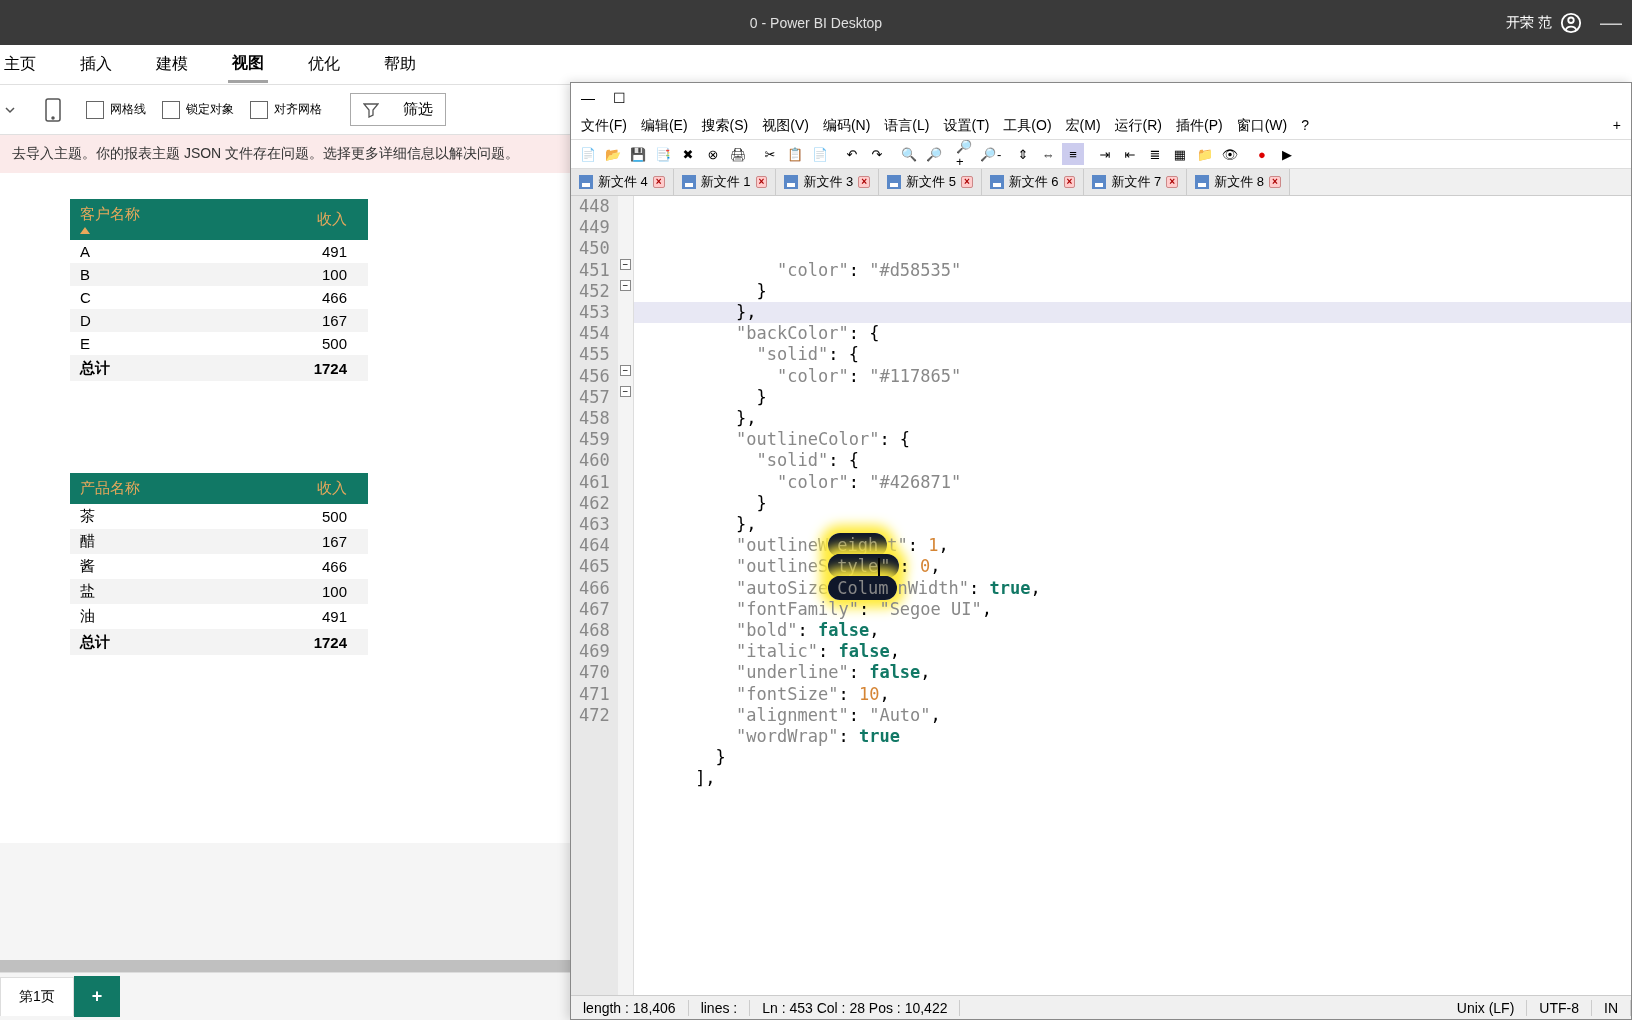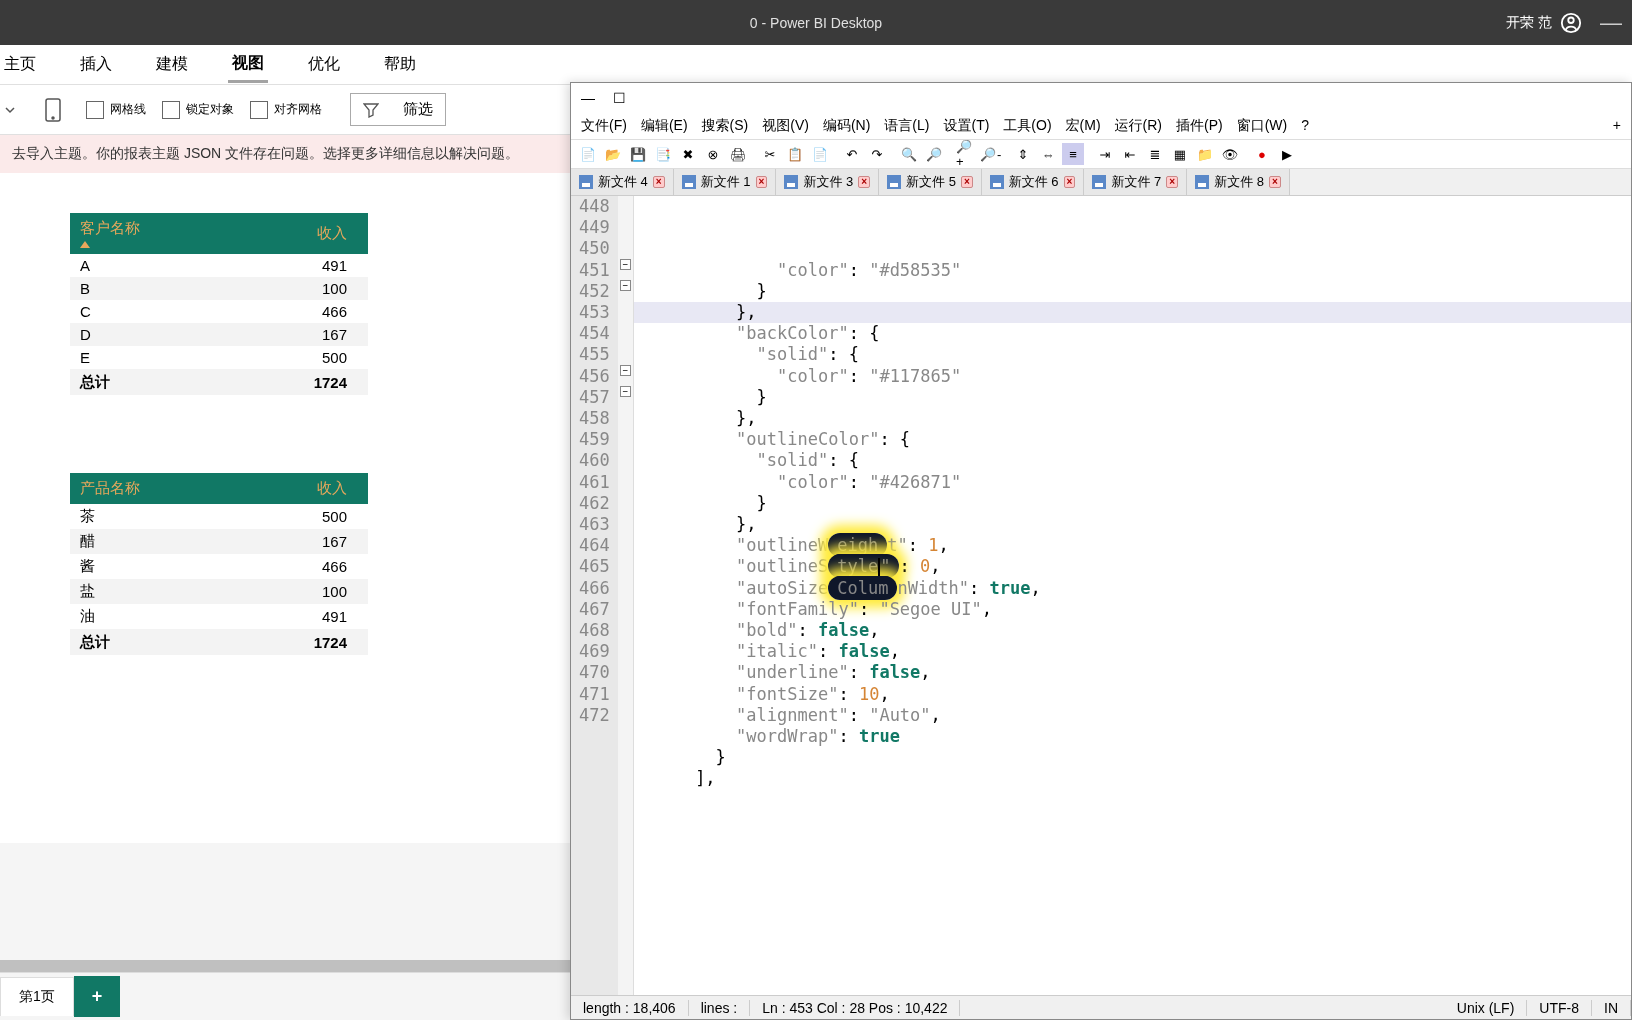"客户名称" .pbi-table.t1 { top: 40px -> 26px }
